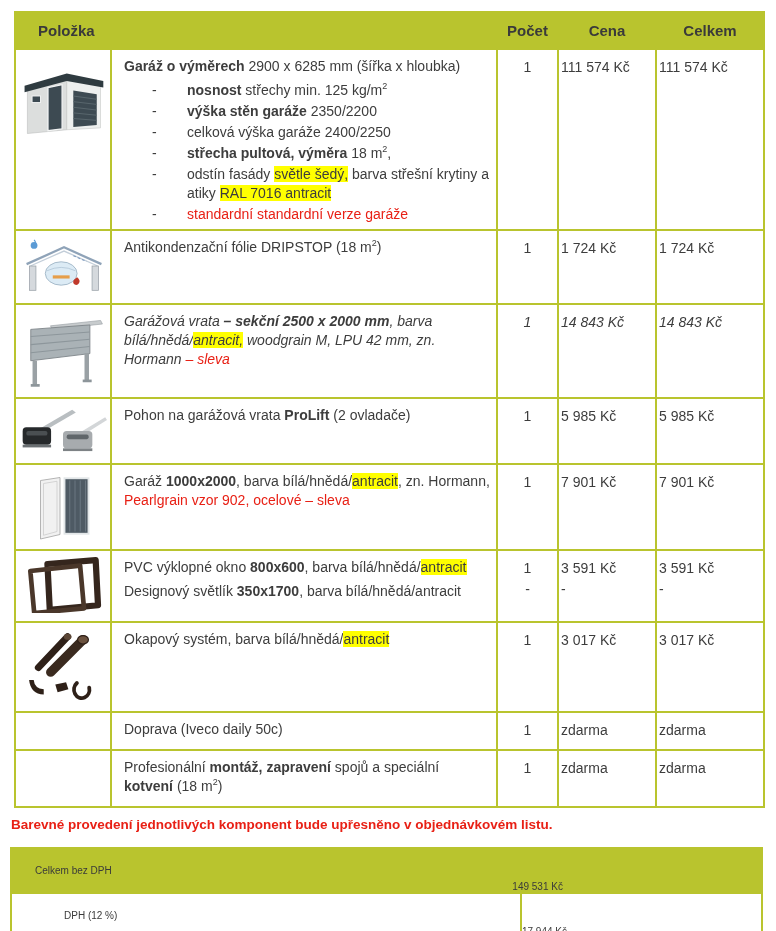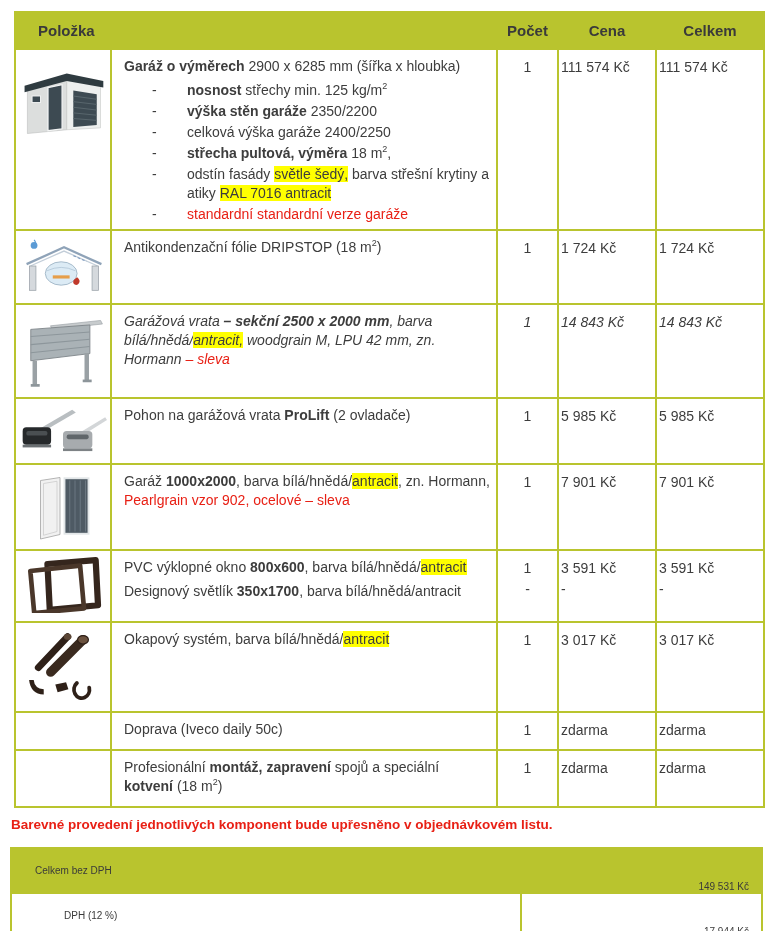"149 531 Kč" .s-value { text-align: right -> left }
